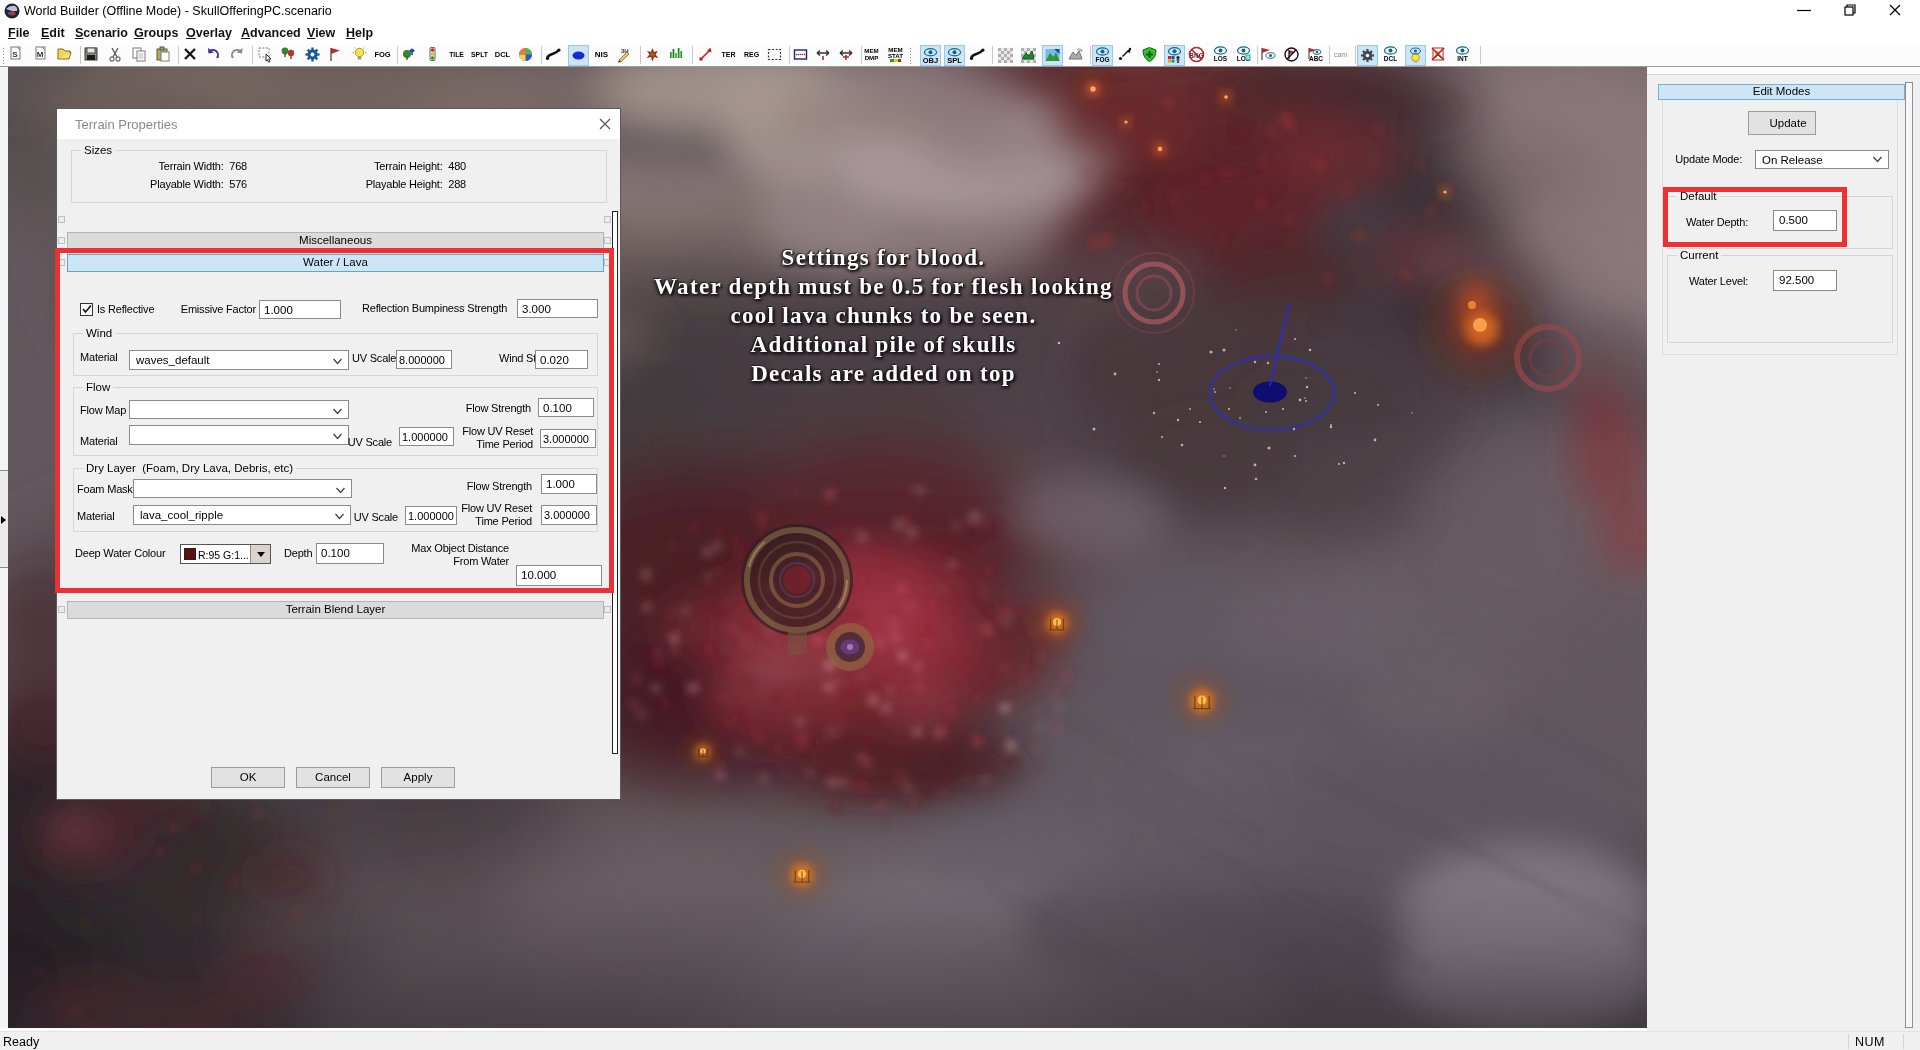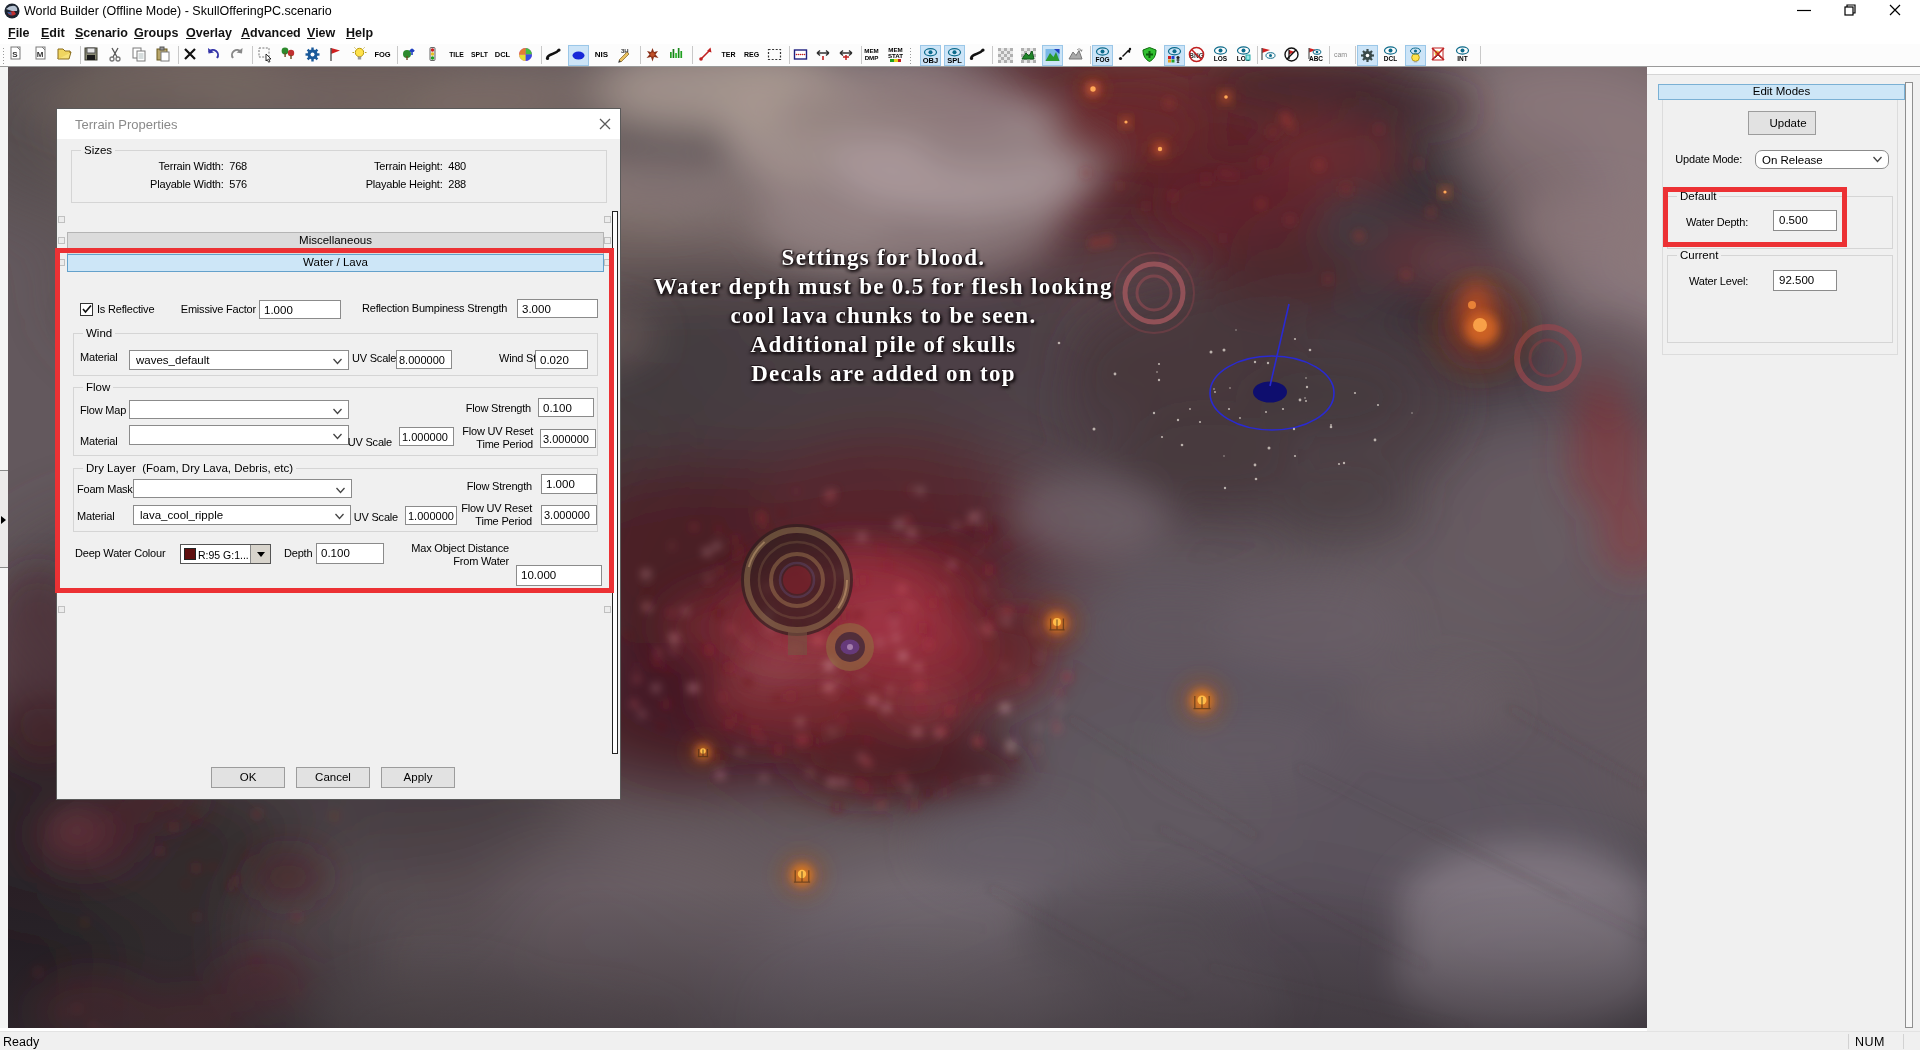"On Release" div.cmb { border-radius: 7px -> none }
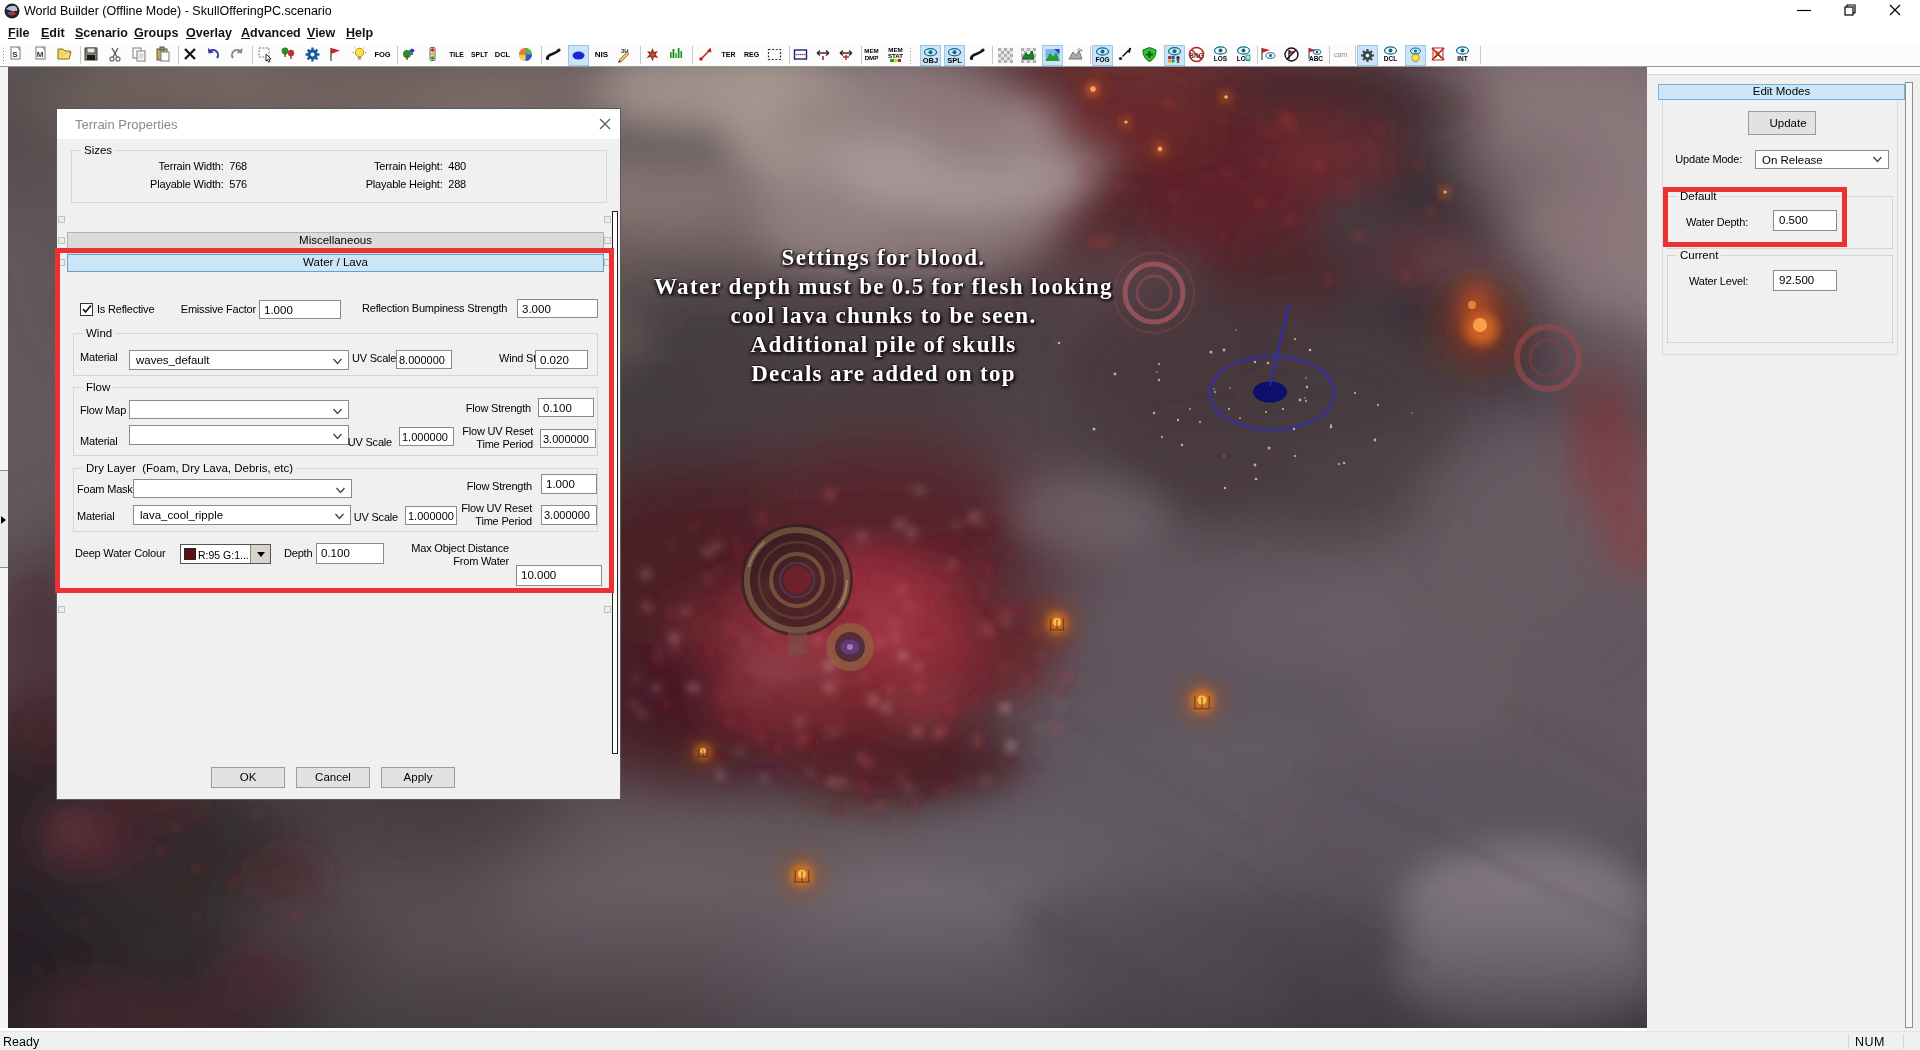"Terrain Blend Layer" div.secbar { html: none -> <div>Terrain Blend Layer</div> }
